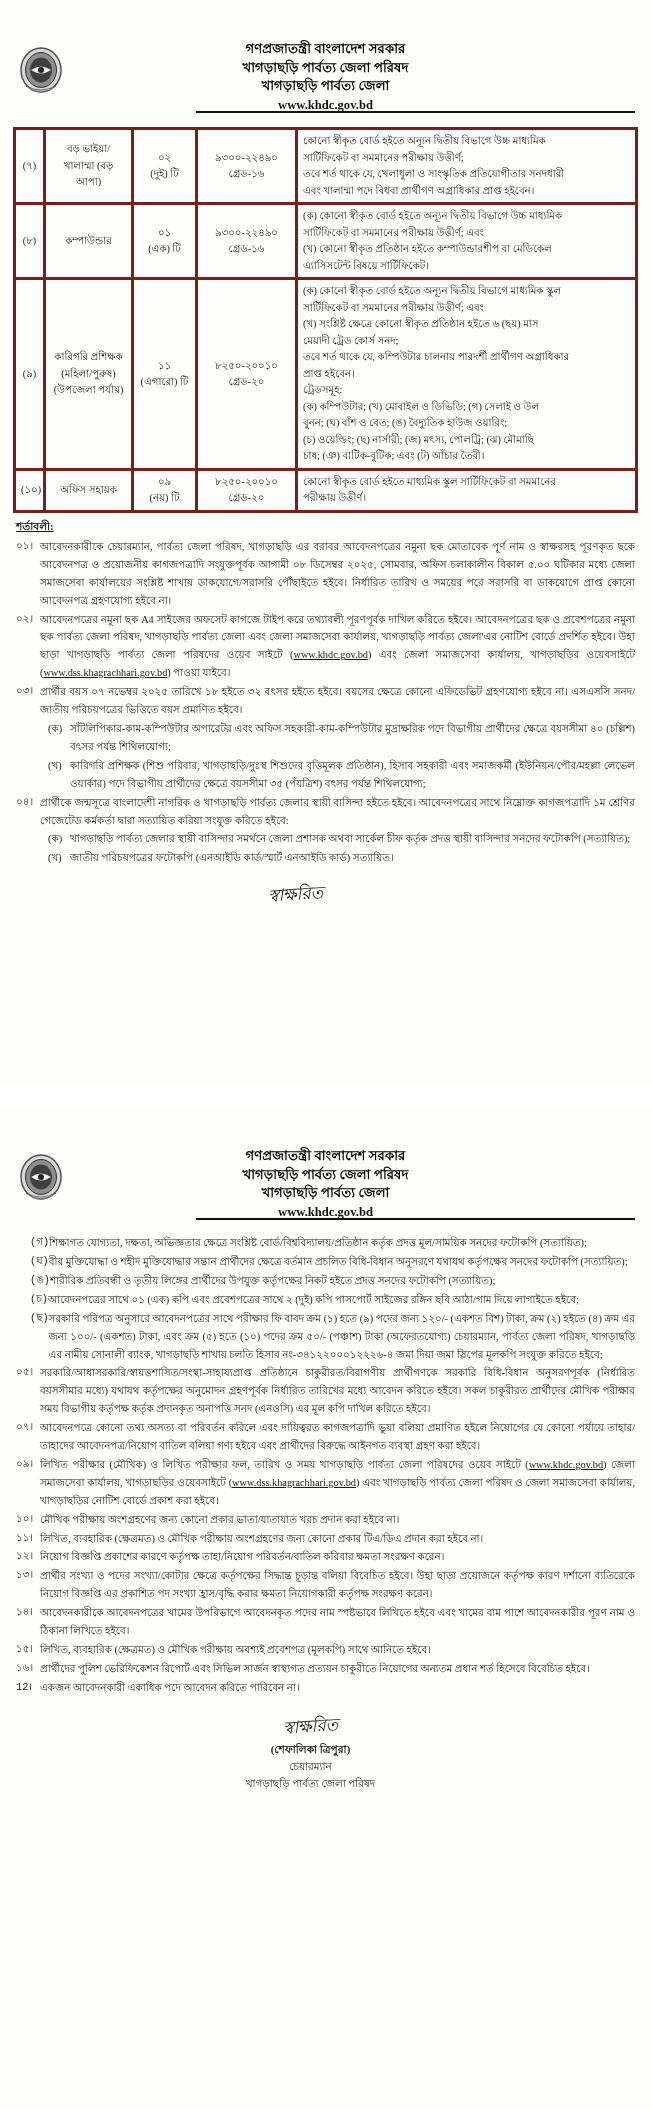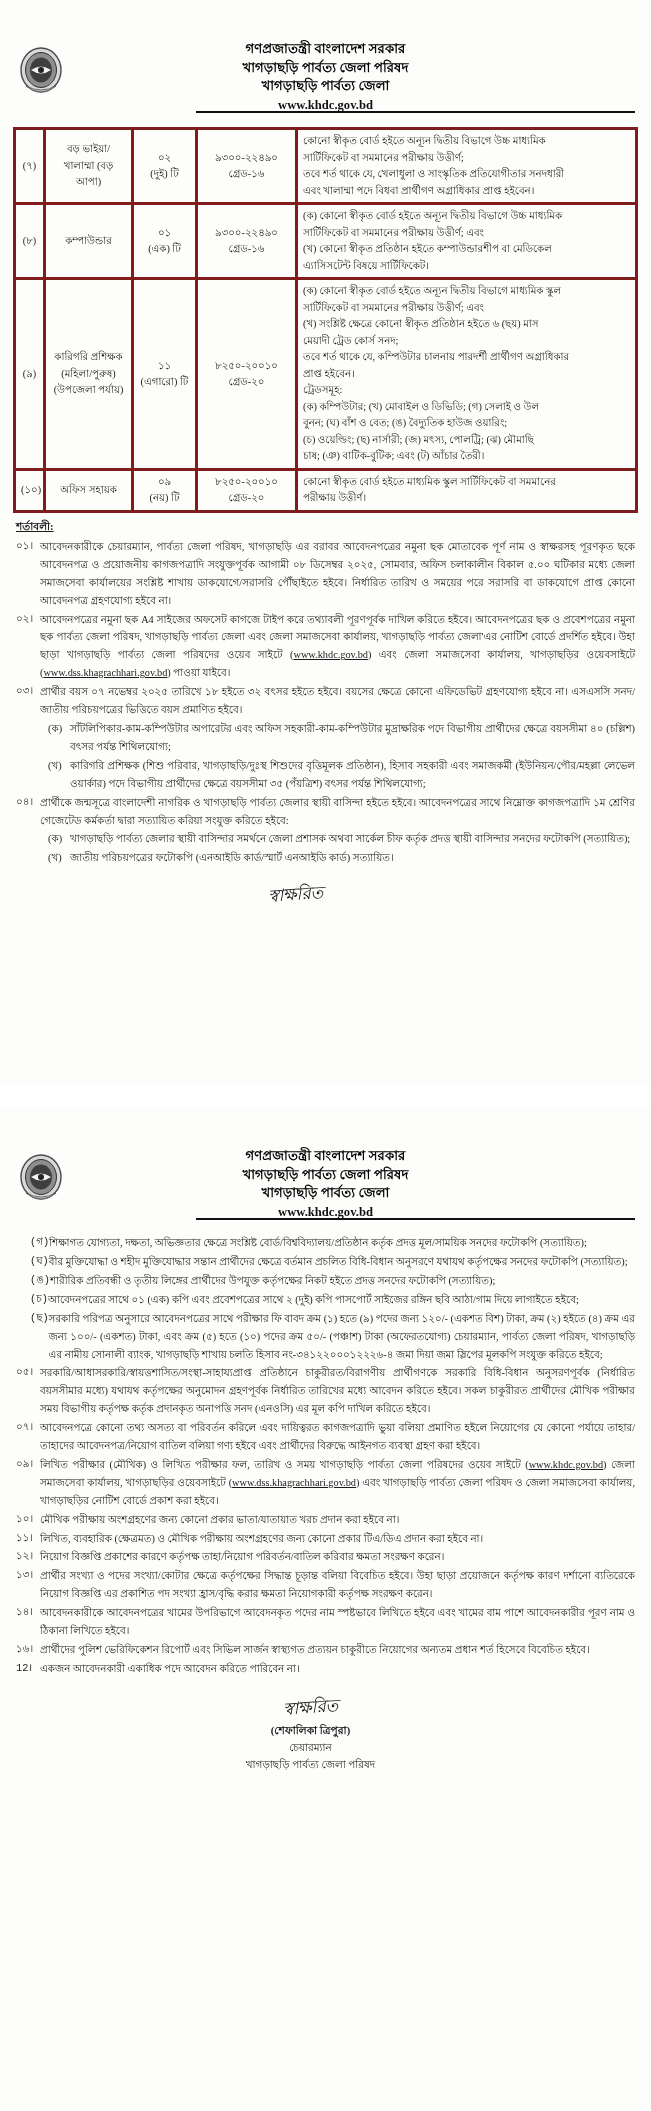"১৫।" li { html: none -> <li> <span>১৫।</span> <span>লিখিত, ব্যবহারিক (ক্ষেত্রমত) ও মৌখিক পরীক্ষায় অবশ্যই প্রবেশপত্র (মূলকপি) সাথে আনিতে হইবে।</span> </li> }
